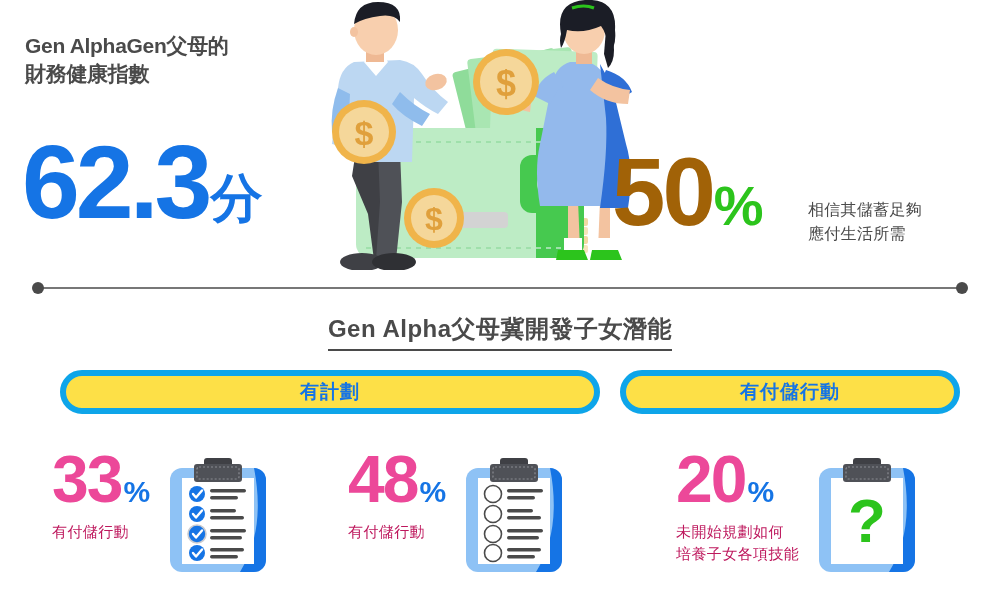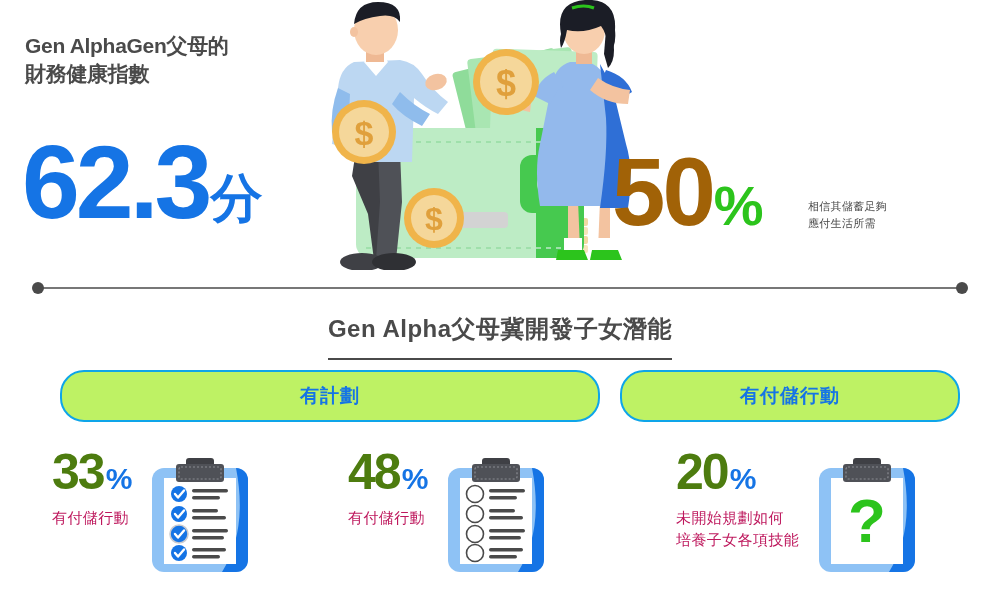"相信其儲蓄足夠" .pct-desc { font-size: 11px -> 16px }
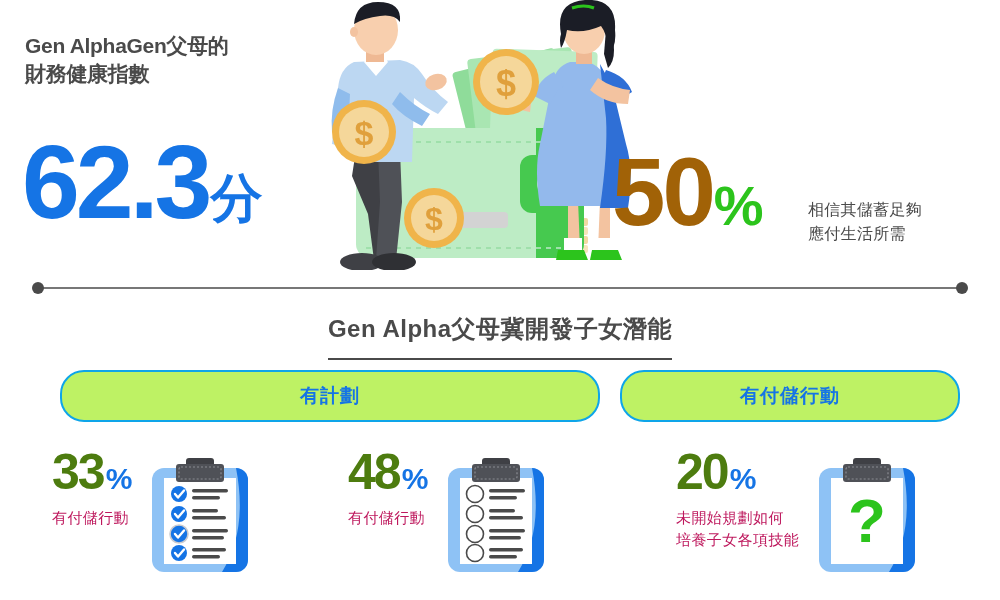"Gen Alpha父母冀開發子女潛能" .mid-heading span { padding-bottom: 16px -> 7px }
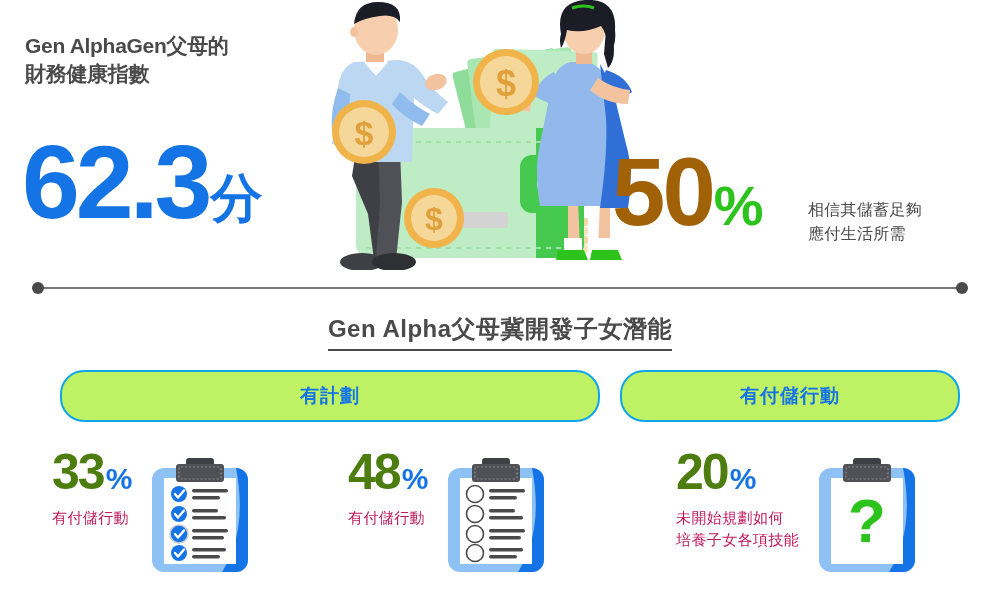"有計劃" .pill { background: #bef264 -> #fde047; border: 2px solid #0ea5e9 -> 6px solid #0ea5e9; height: 52px -> 44px }
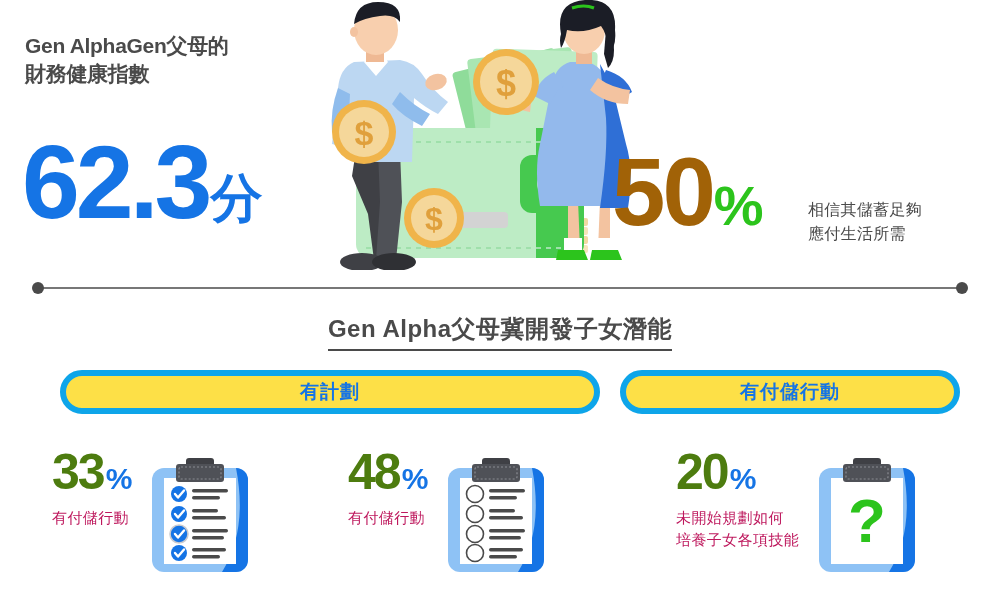"33" .stat-num { color: #4d7c0f -> #ec4899; font-size: 50px -> 66px }
